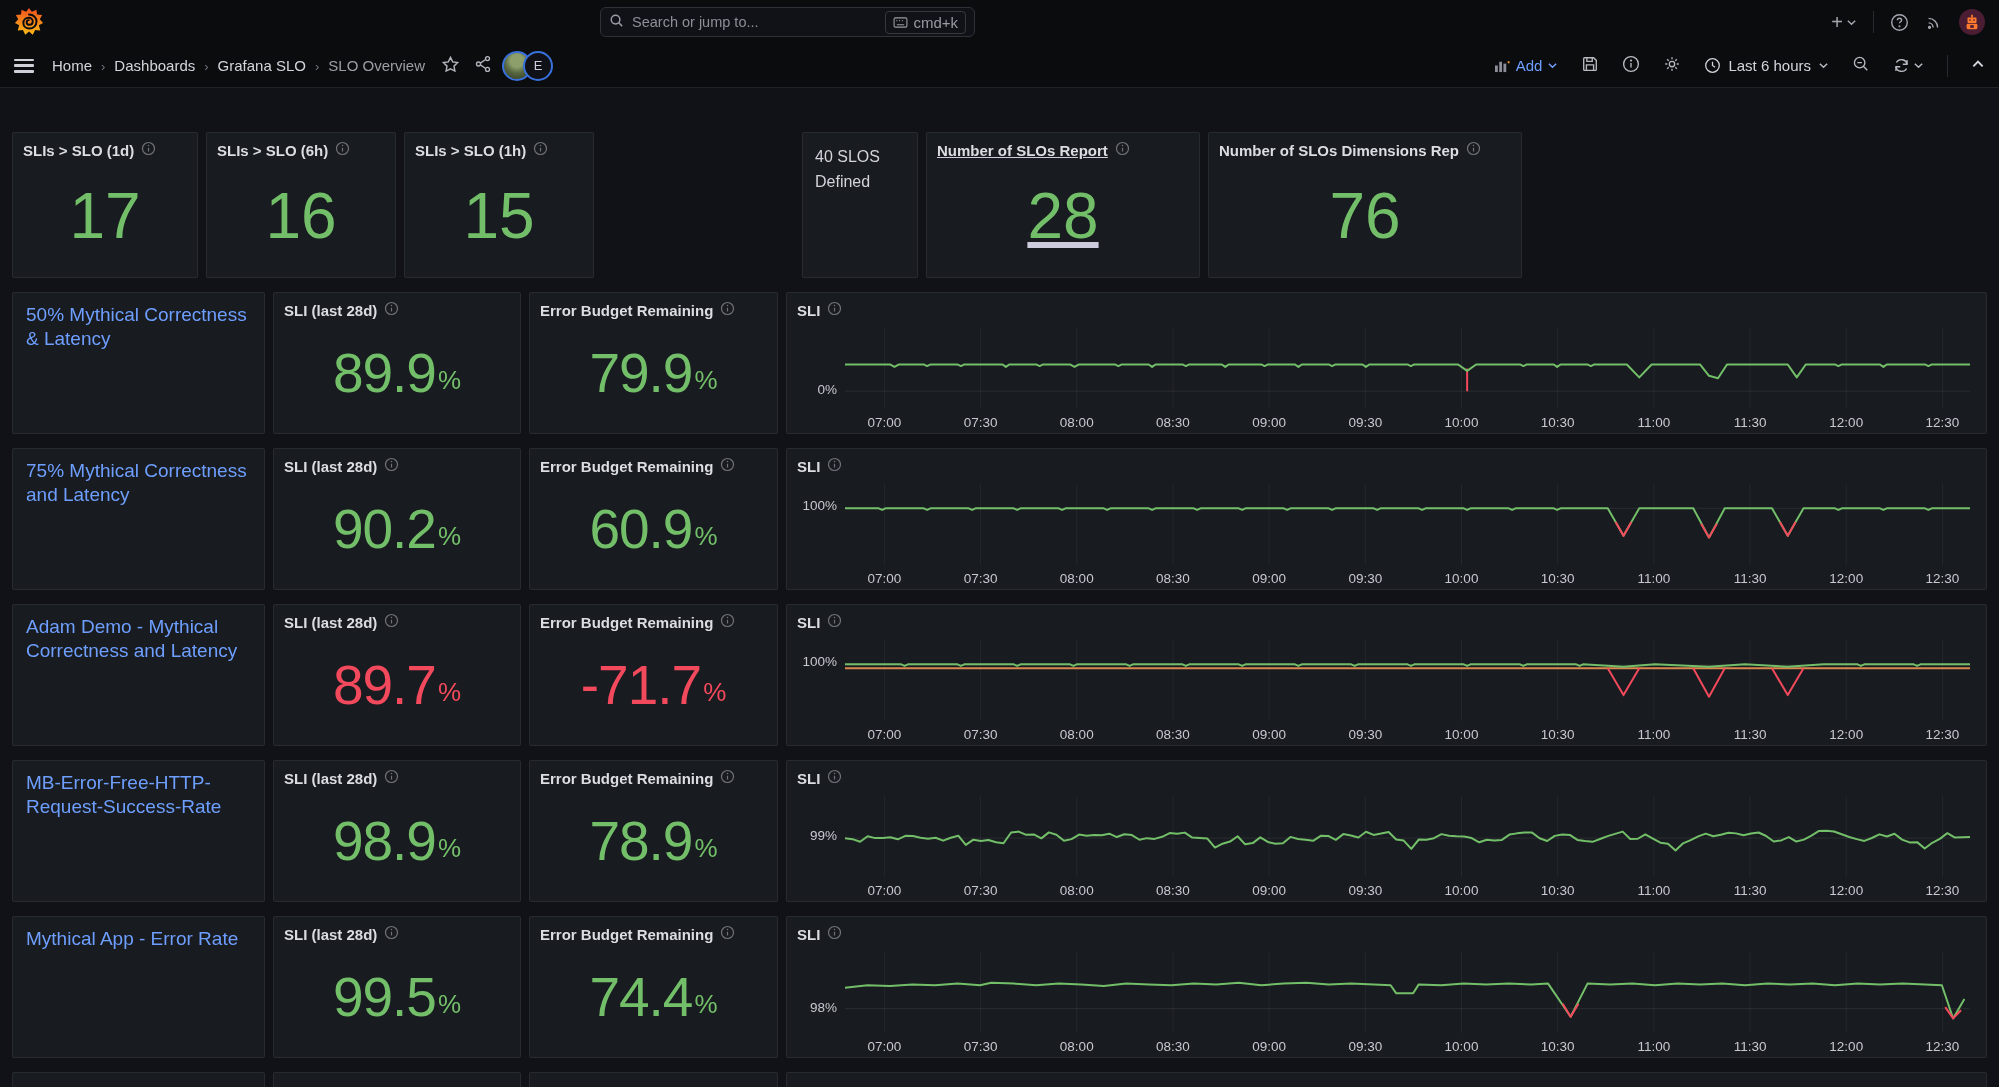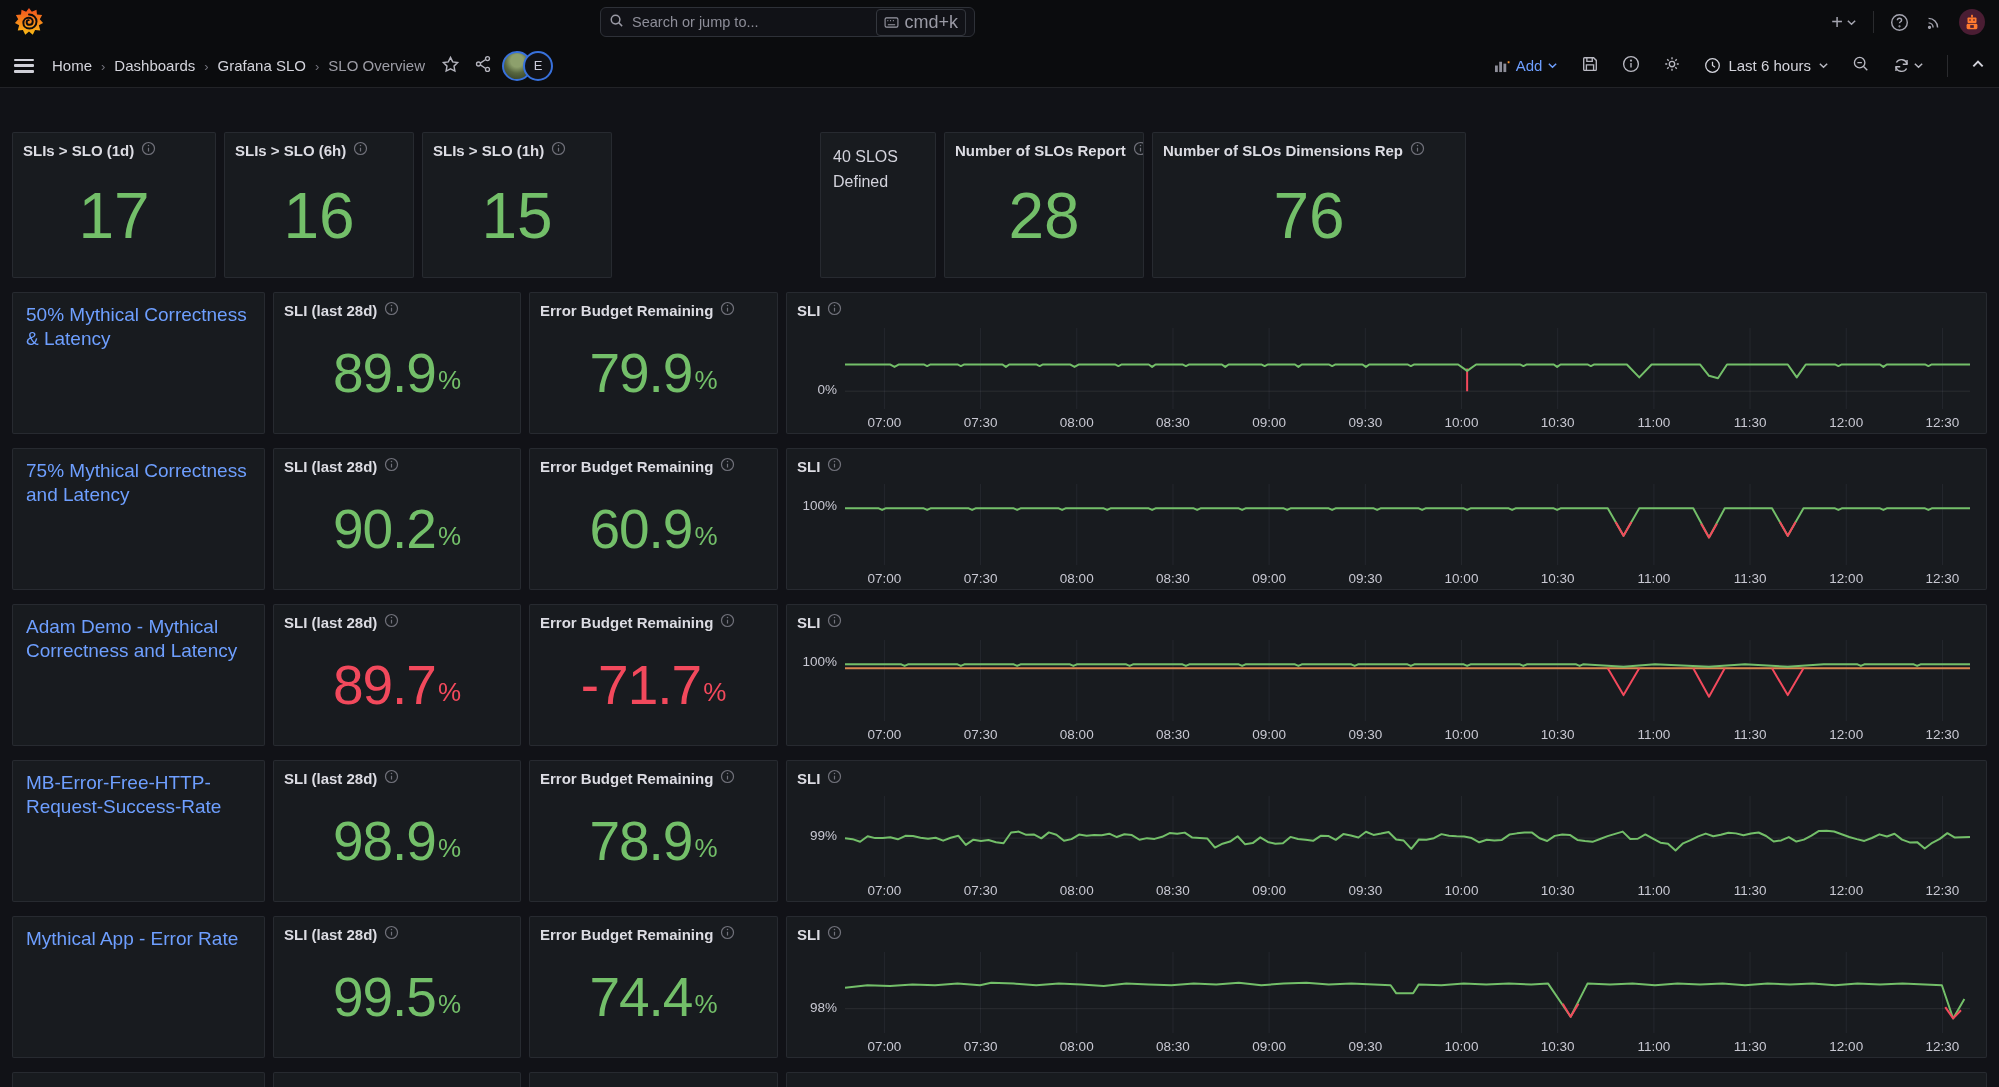"cmd+k" .kbd-badge { font-size: 18px -> 15px }
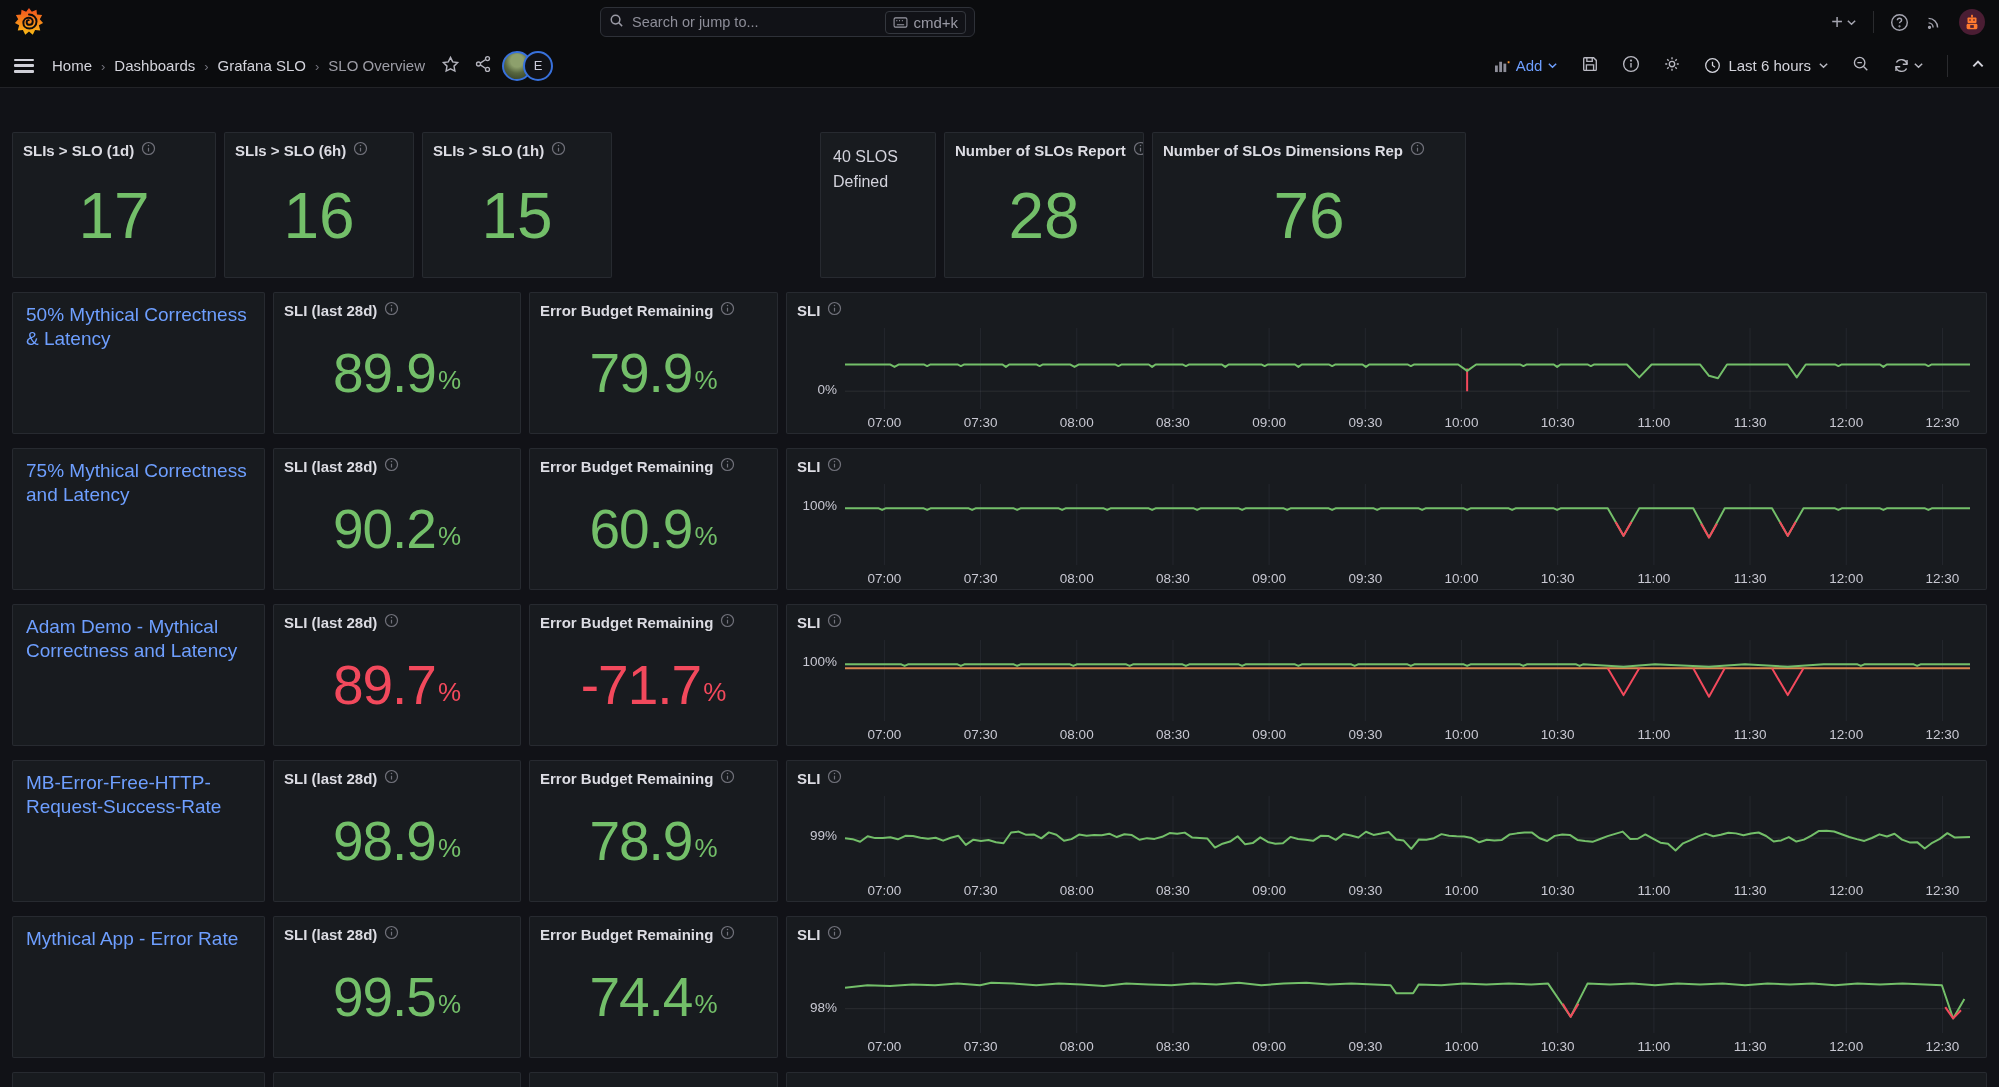"SLIs > SLO (1d)" div.panel { width: 204px -> 186px }
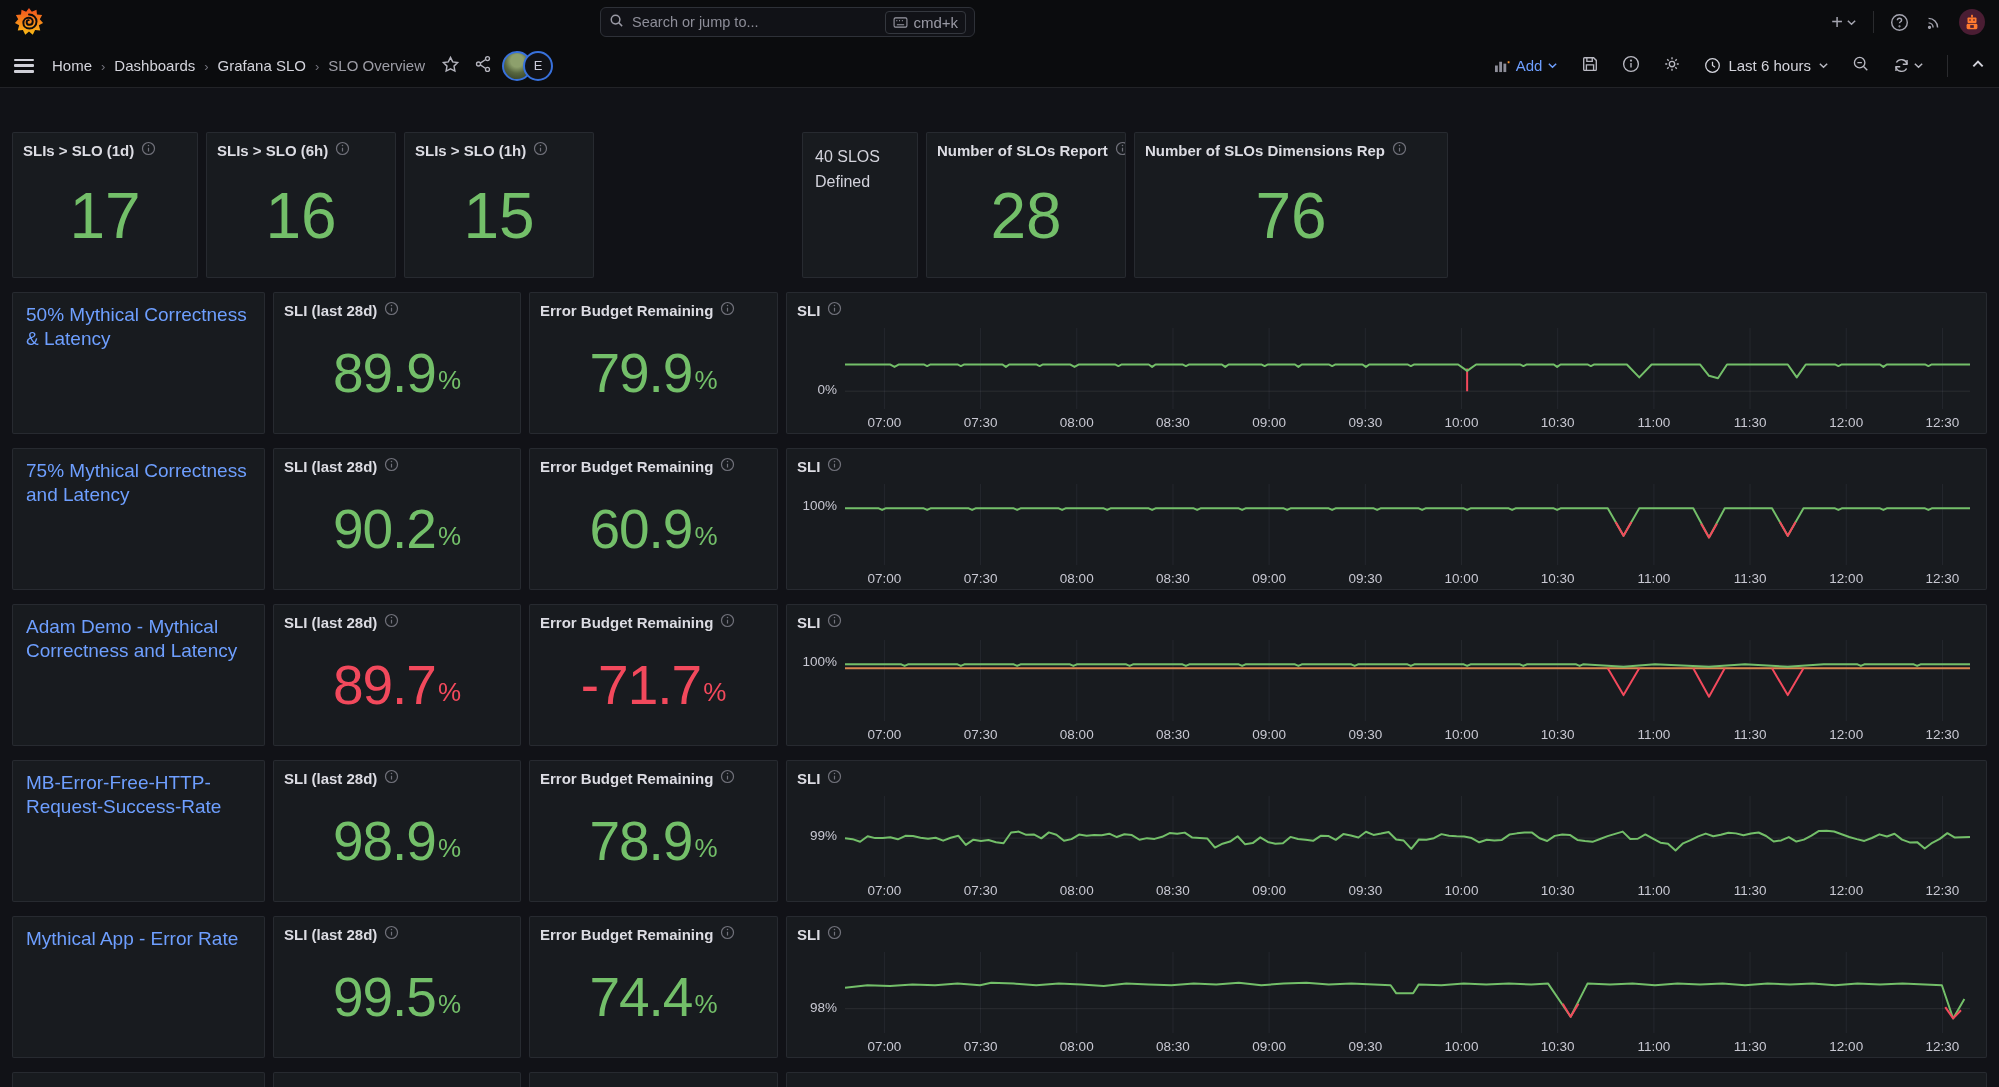"Number of SLOs Report" div.panel { text-decoration: none -> underline; width: 200px -> 274px }
